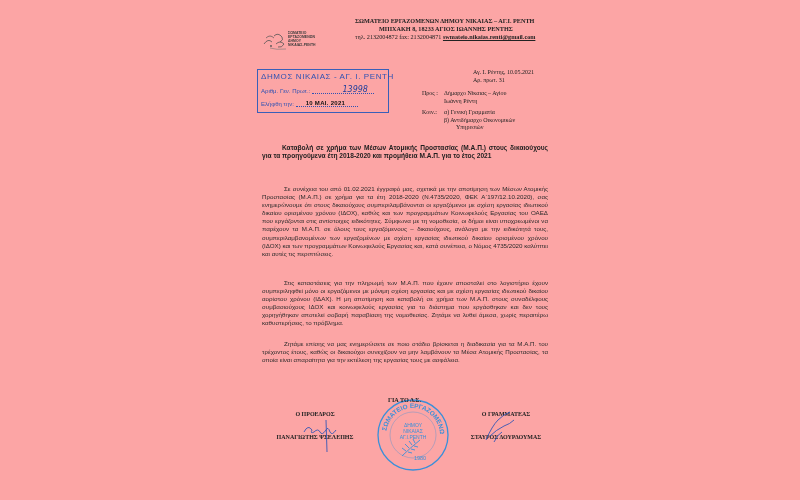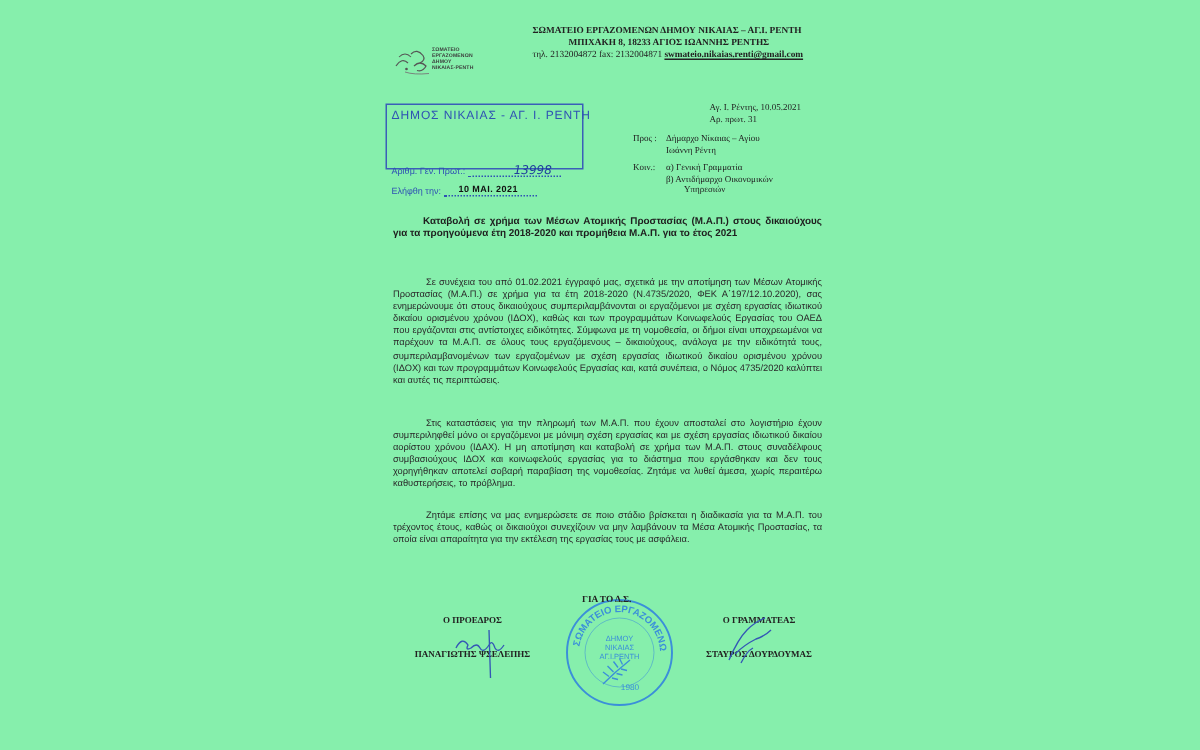"ΔΗΜΟΣ ΝΙΚΑΙΑΣ - ΑΓ. Ι." .page { background: #86efac -> #fca5a5 }
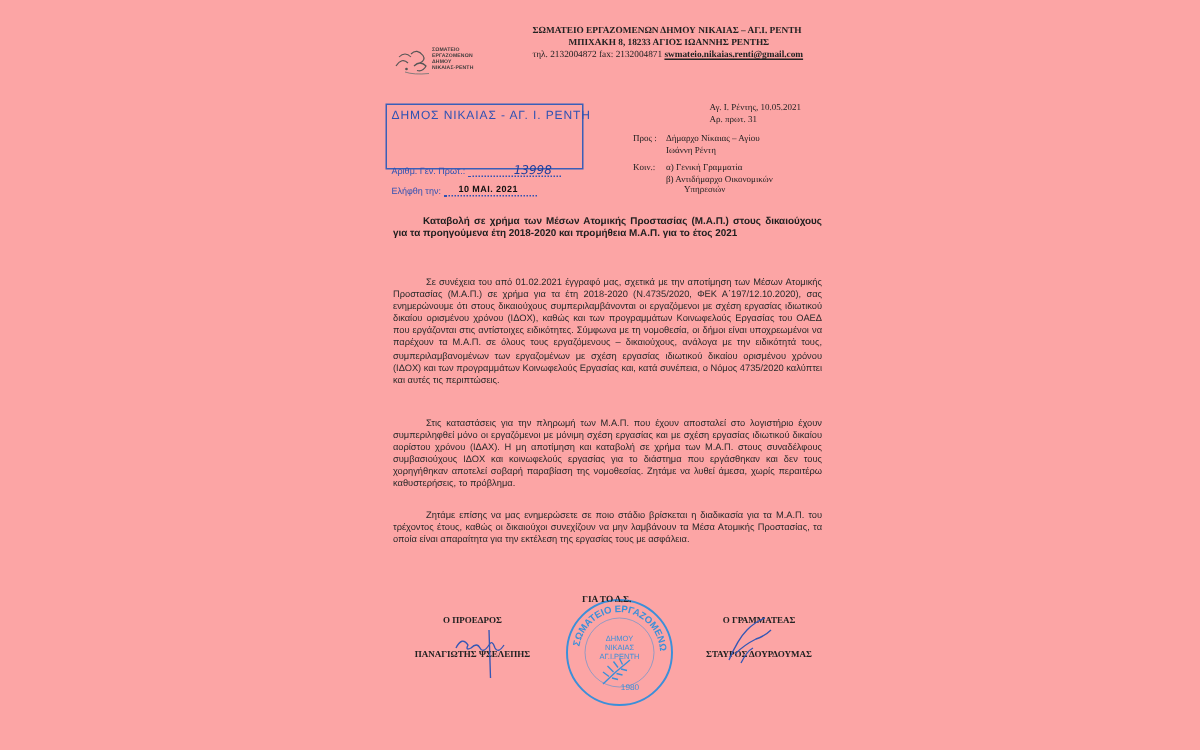"13998" .stamp .dots { margin-top: 24px -> none }
